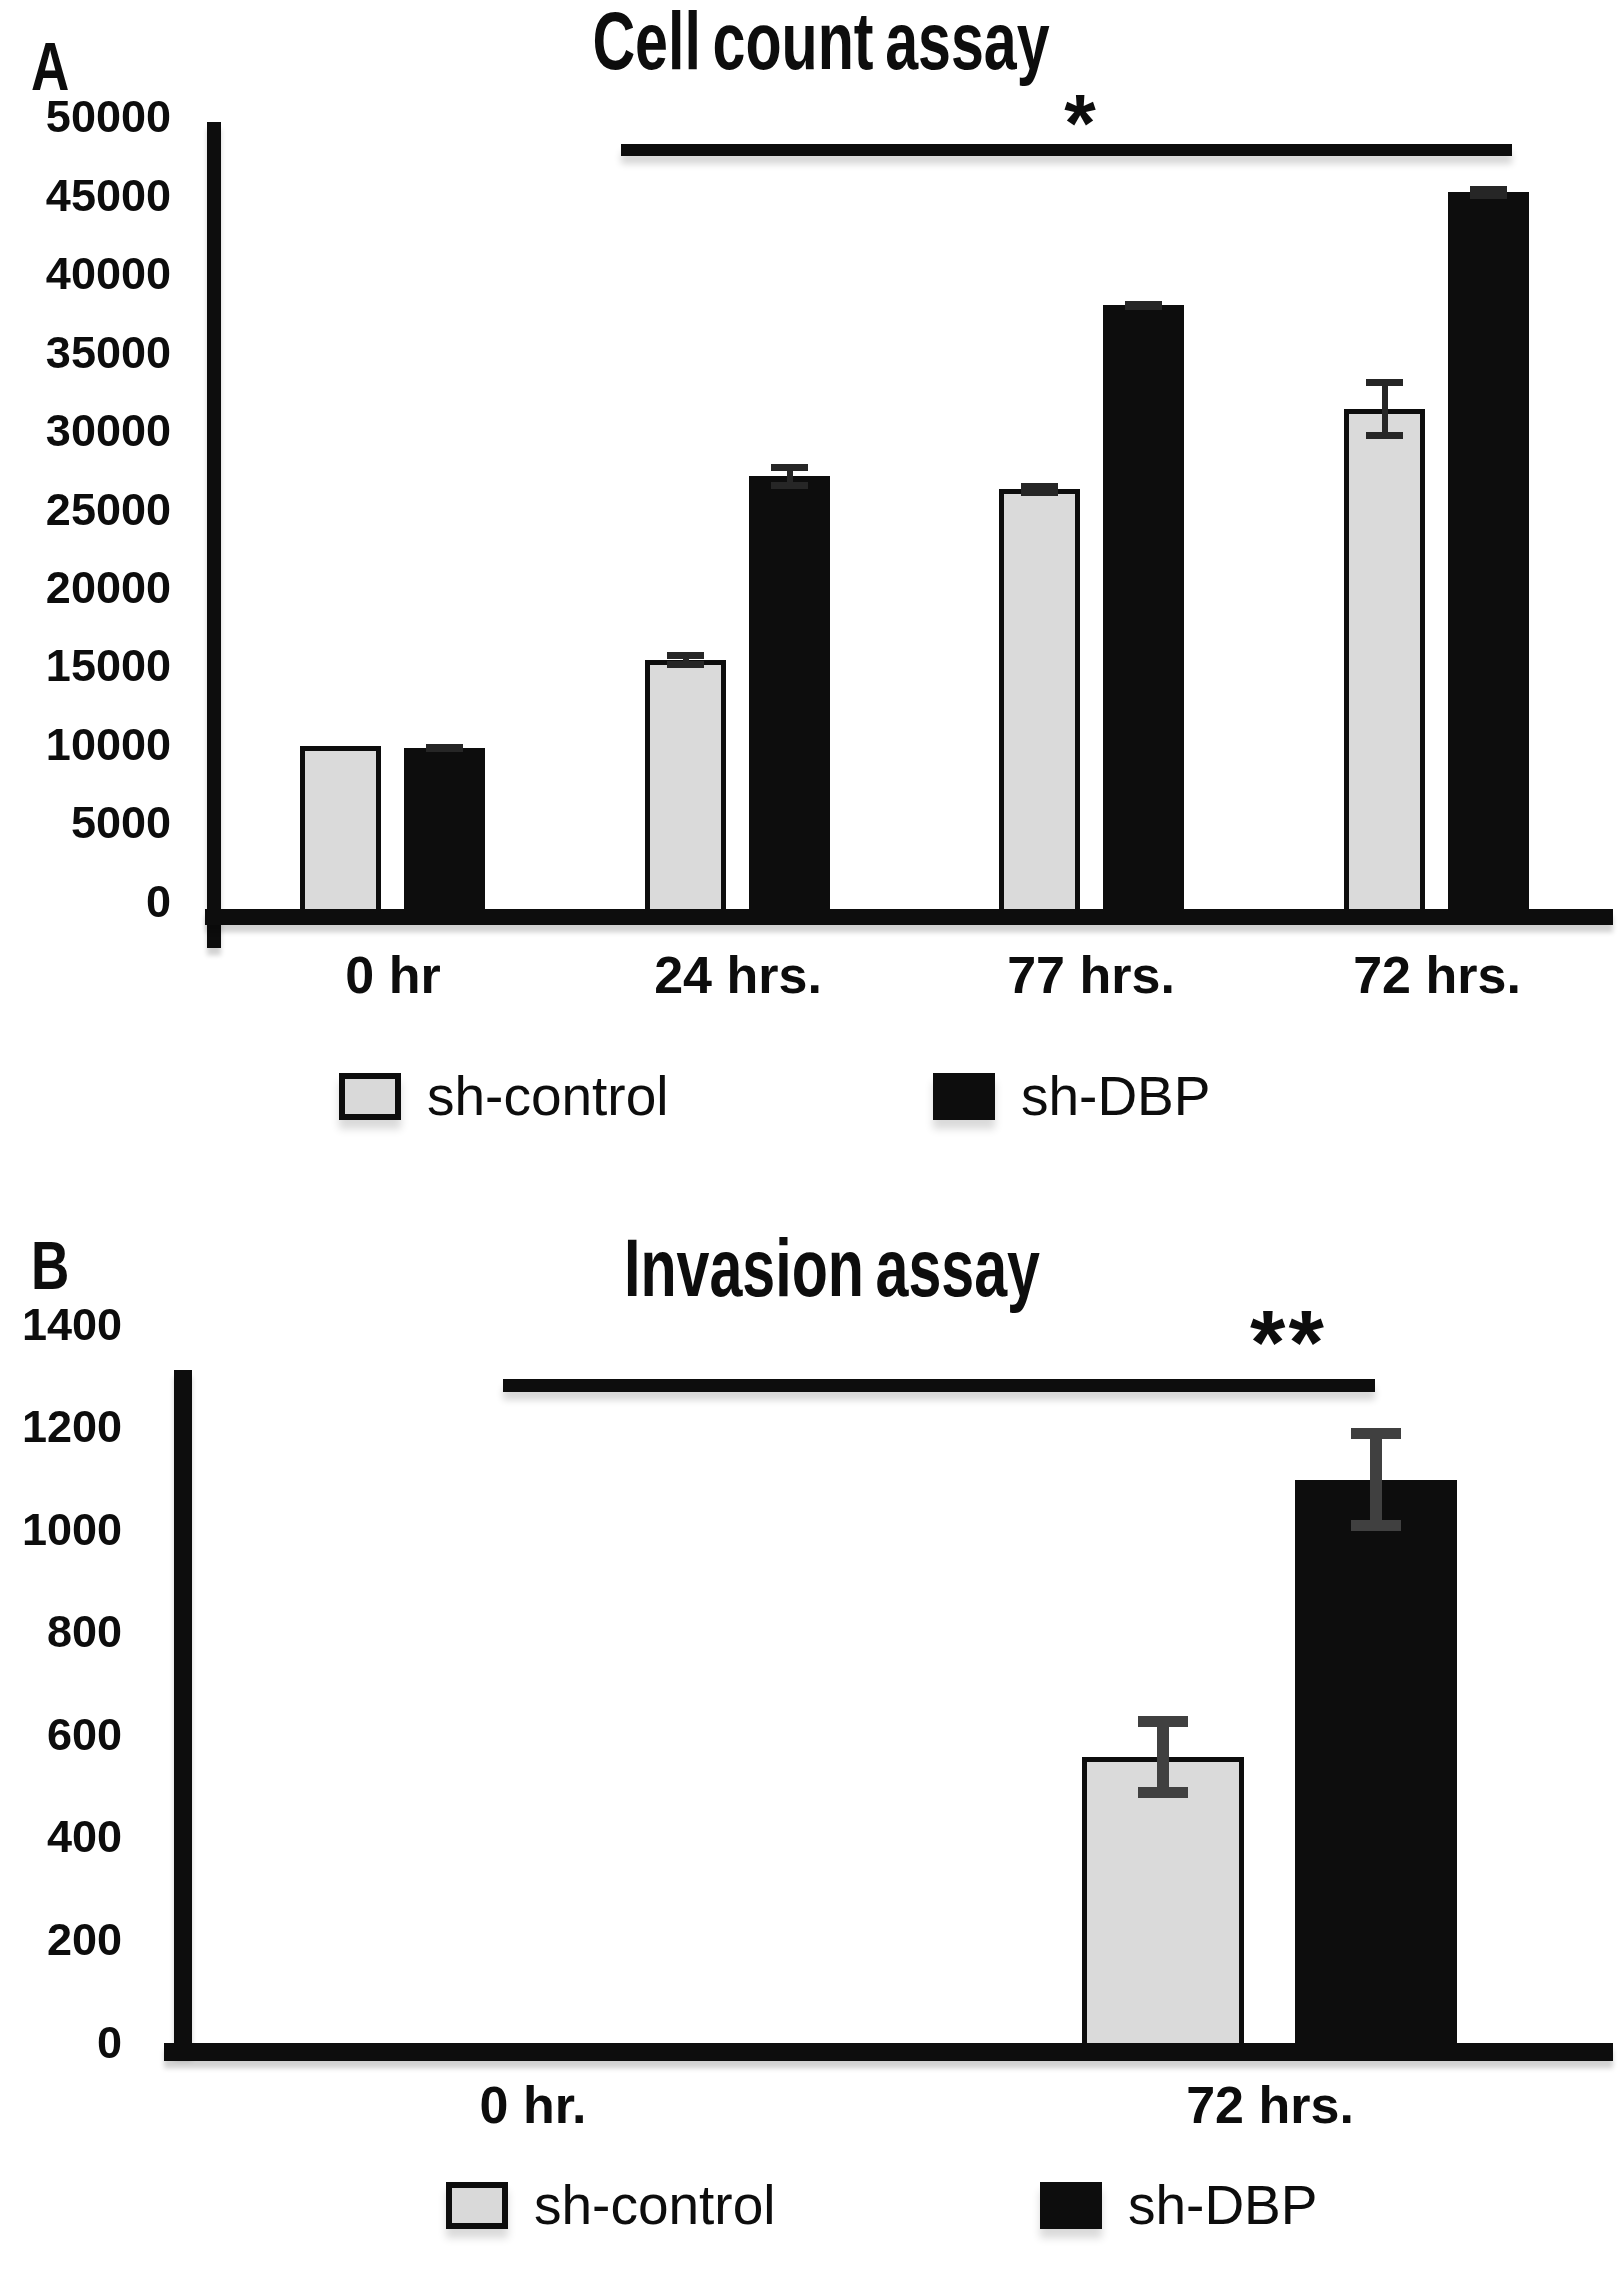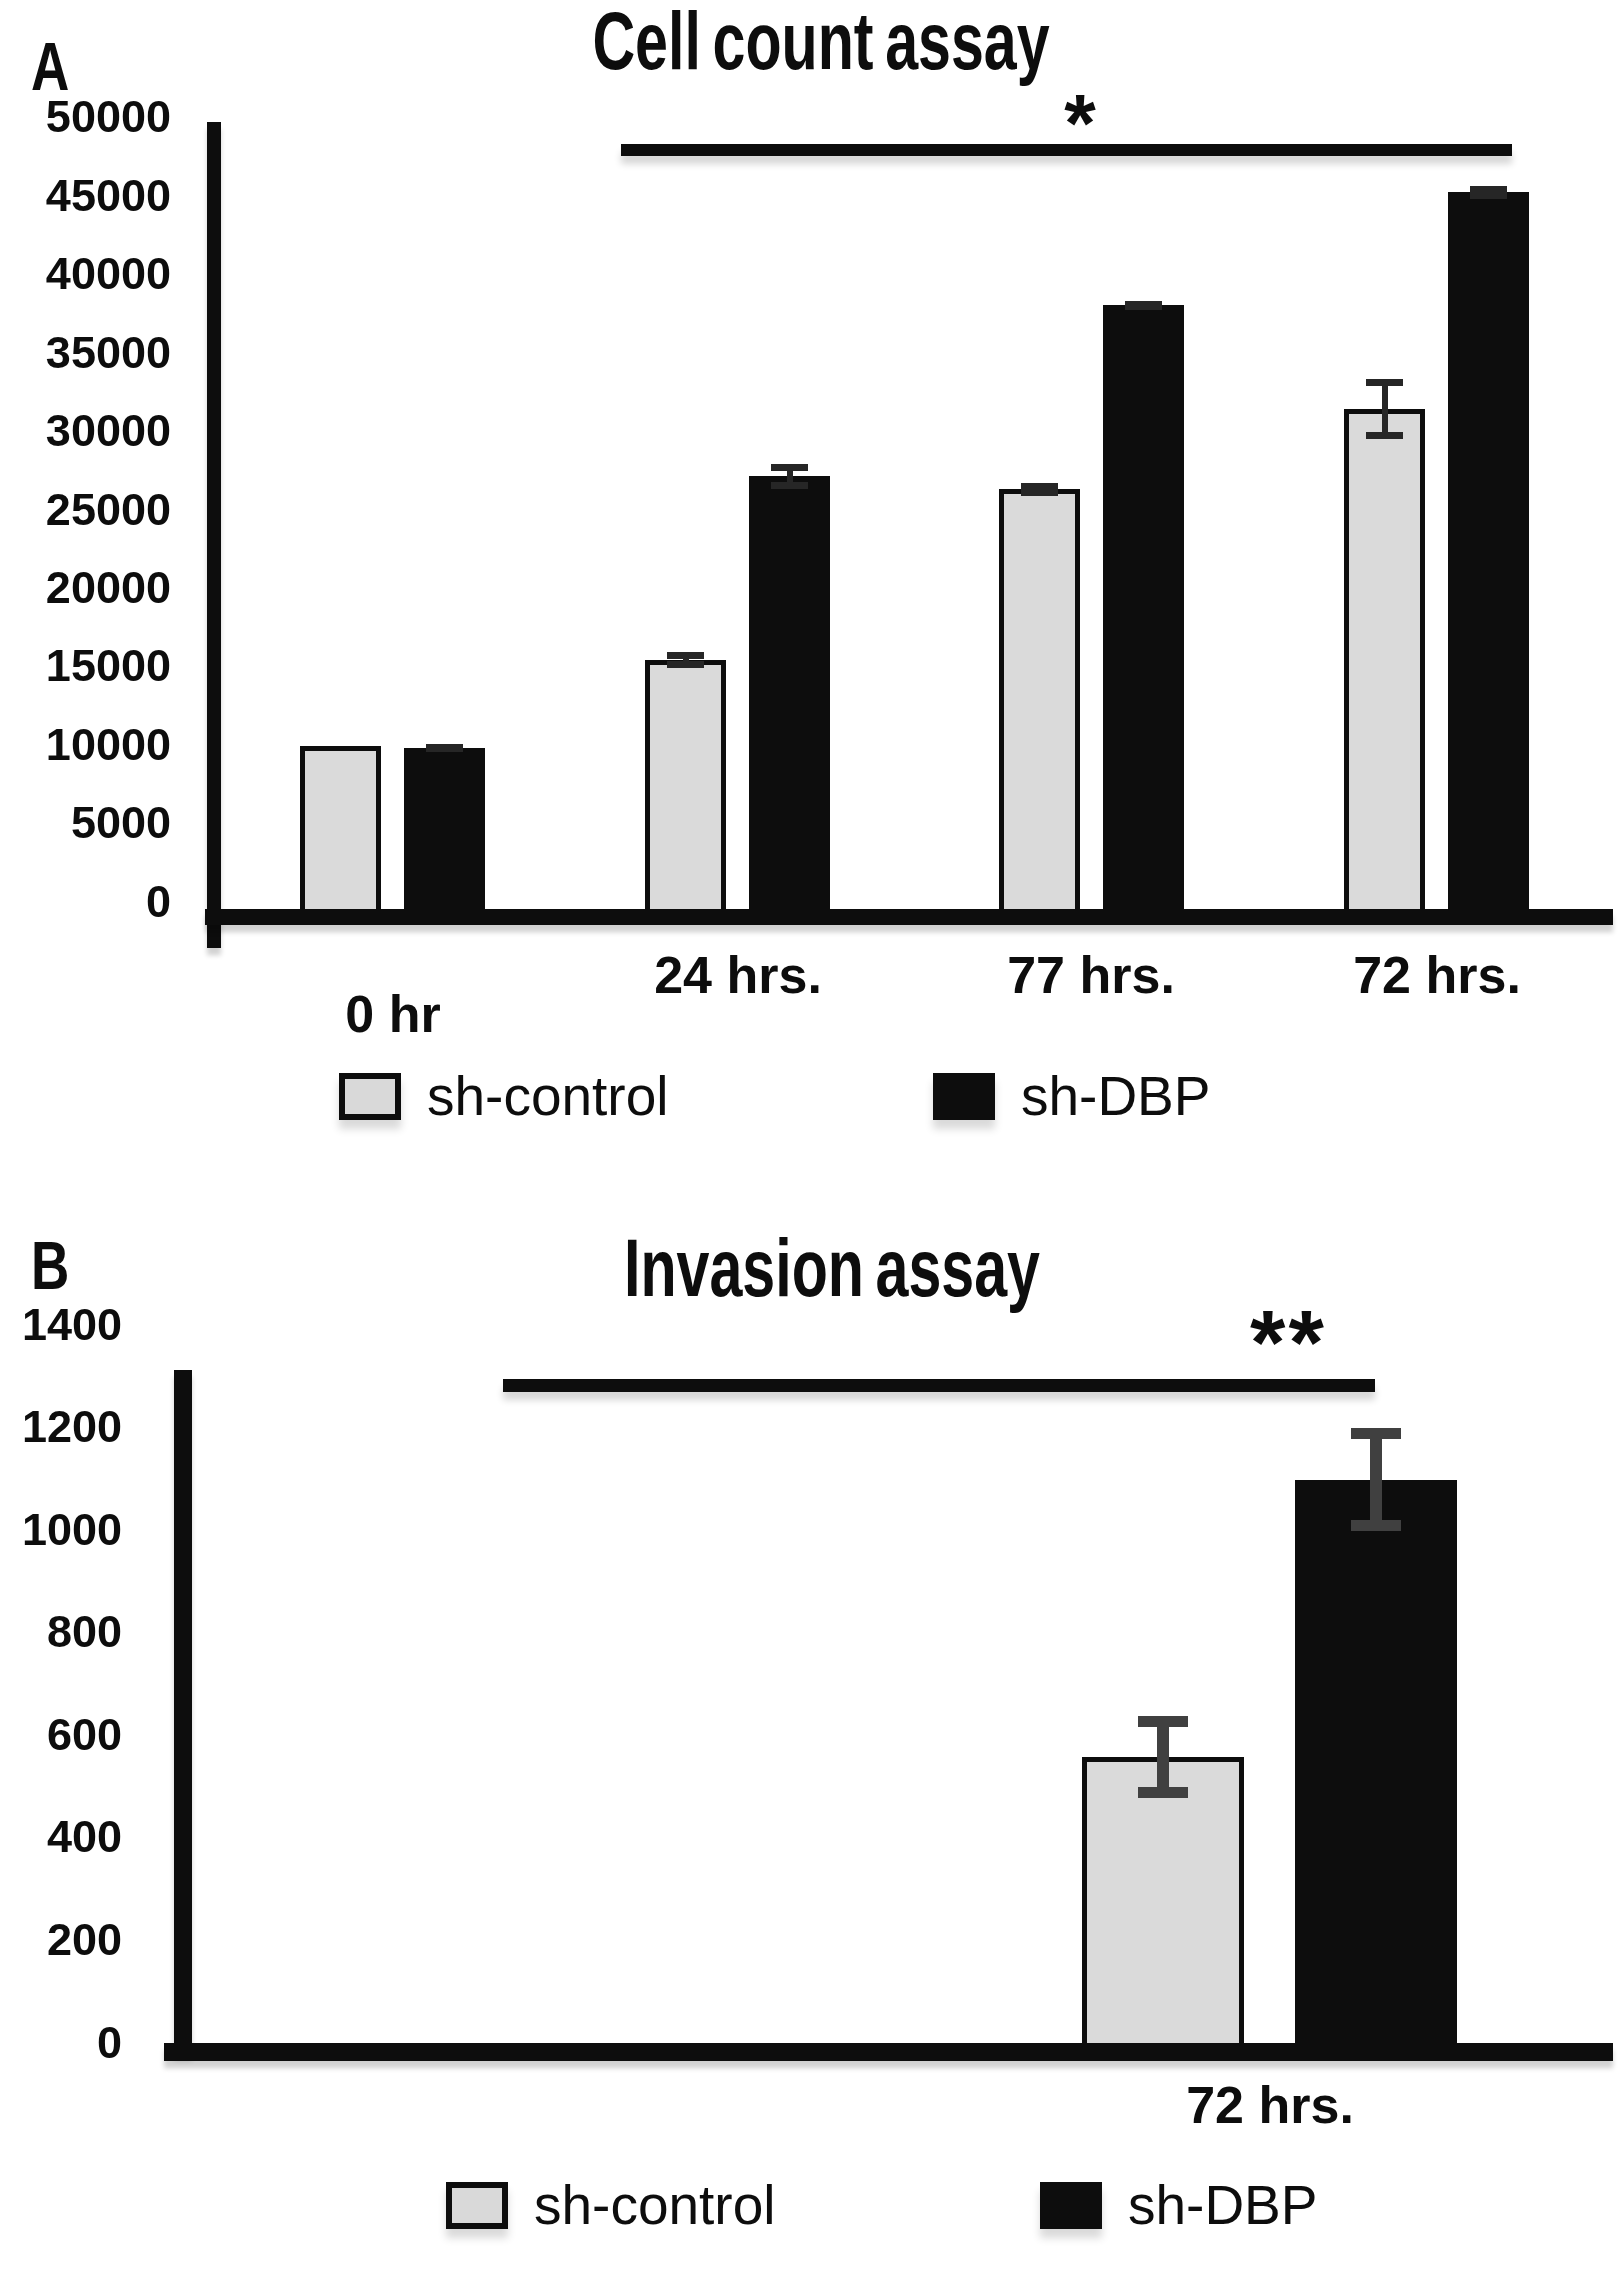"0 hr" div.xcat { margin-top: 39px -> none }
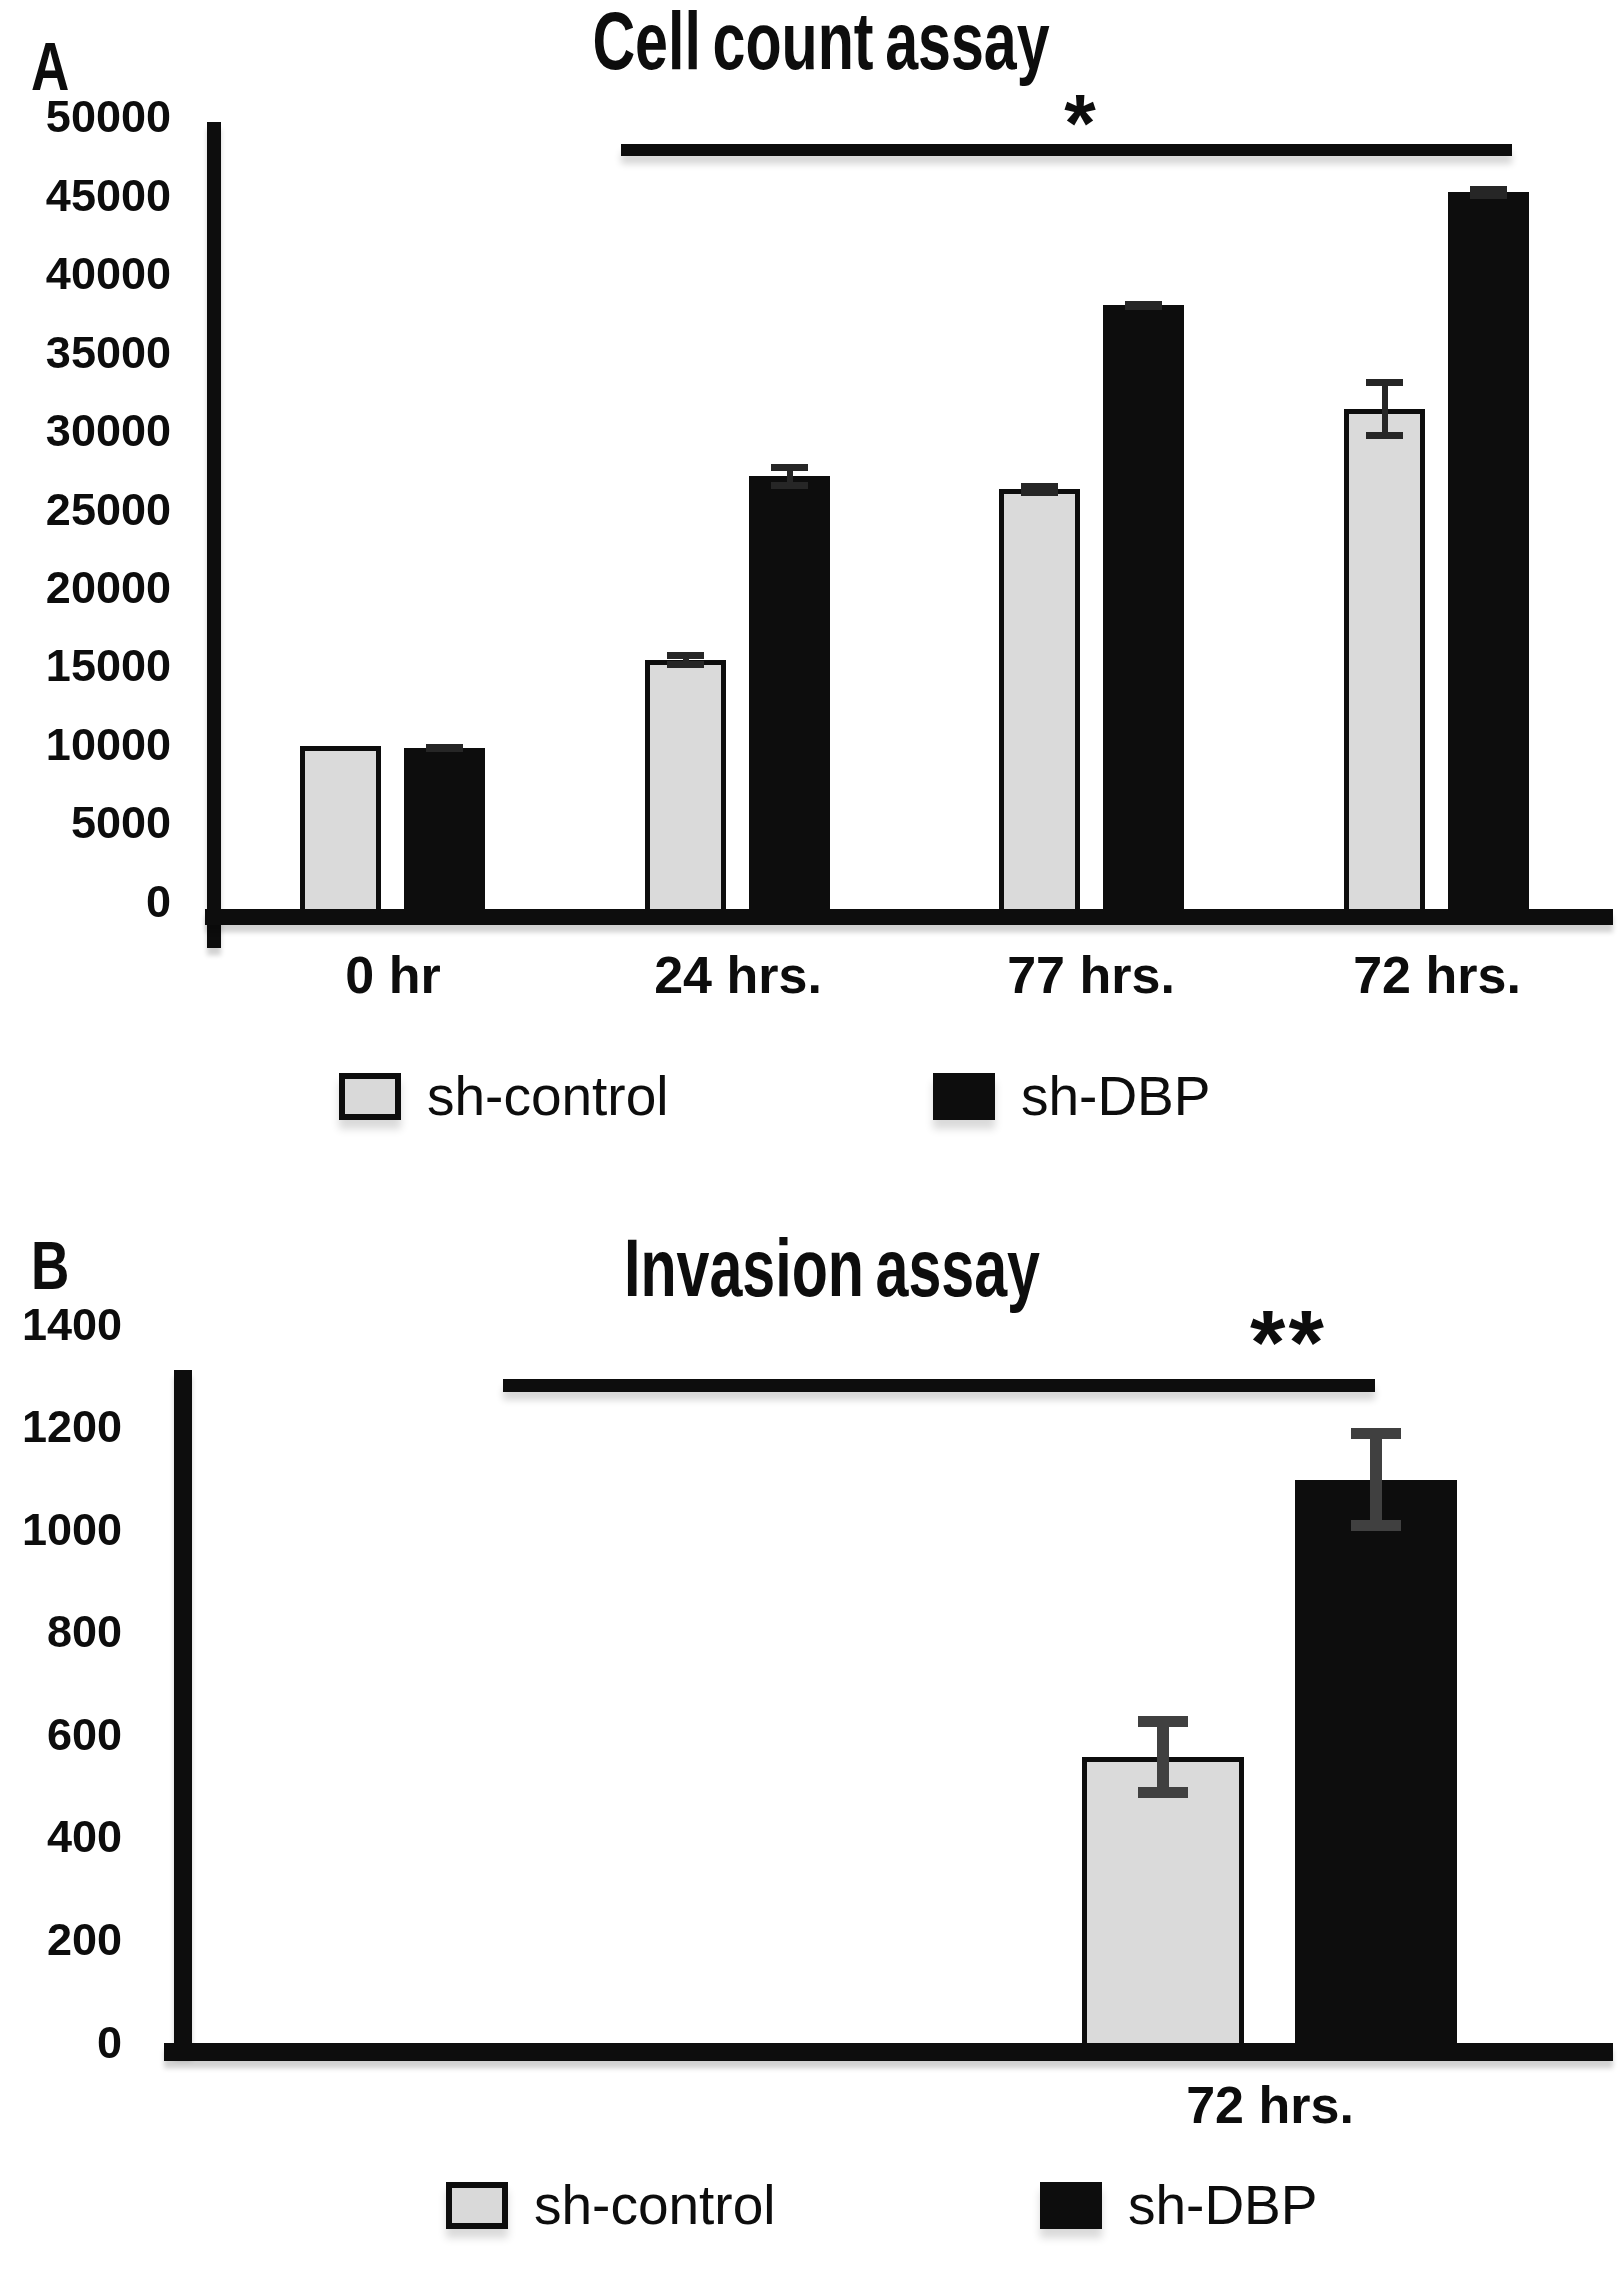"0 hr." div.xcat { html: none -> <div>0 hr.</div> }
